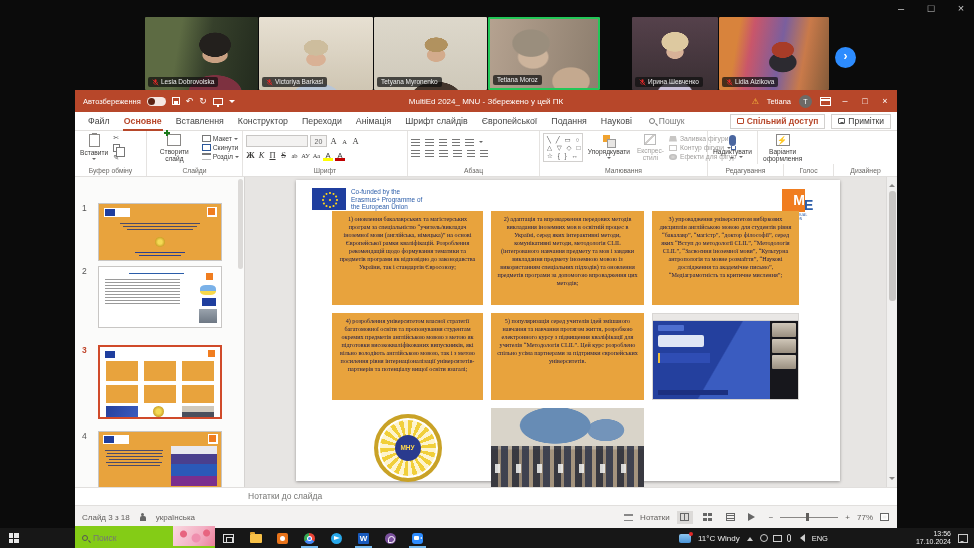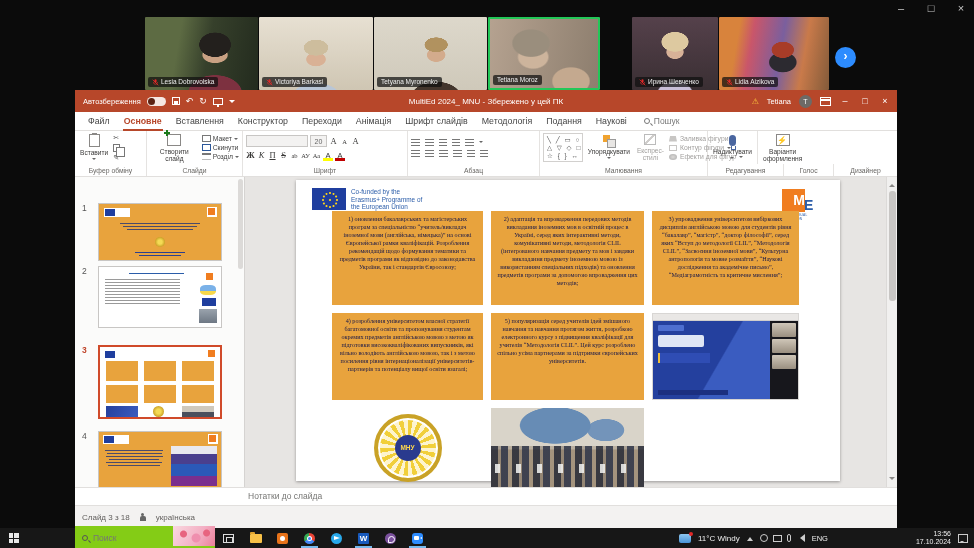"Методологія" span.mtab { text: Методологія -> Європейської }
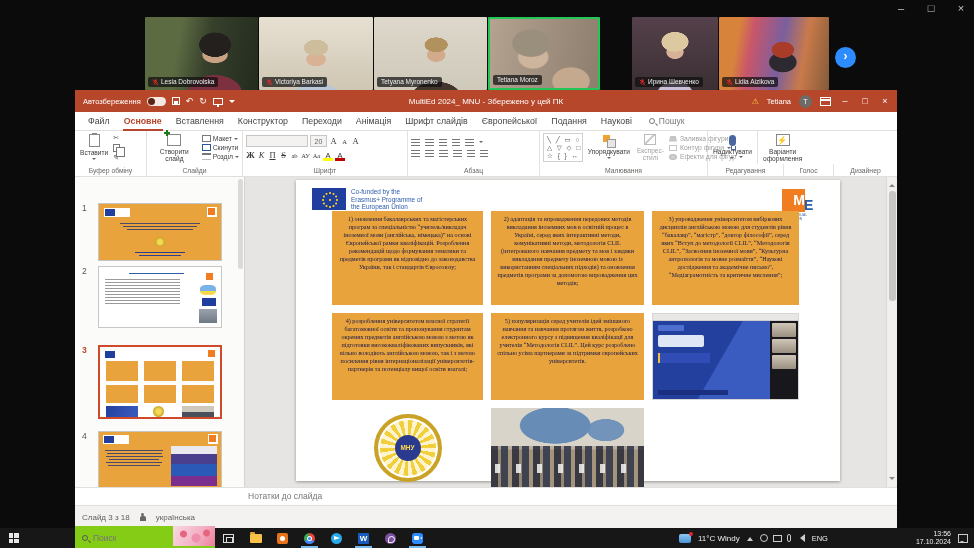"Спільний доступ" span.rbtns { html: none -> <span> <span> <span></span> <span>Спільний доступ</span> </span> <span> <span></span> <span>Примітки</span> </span> </span> }
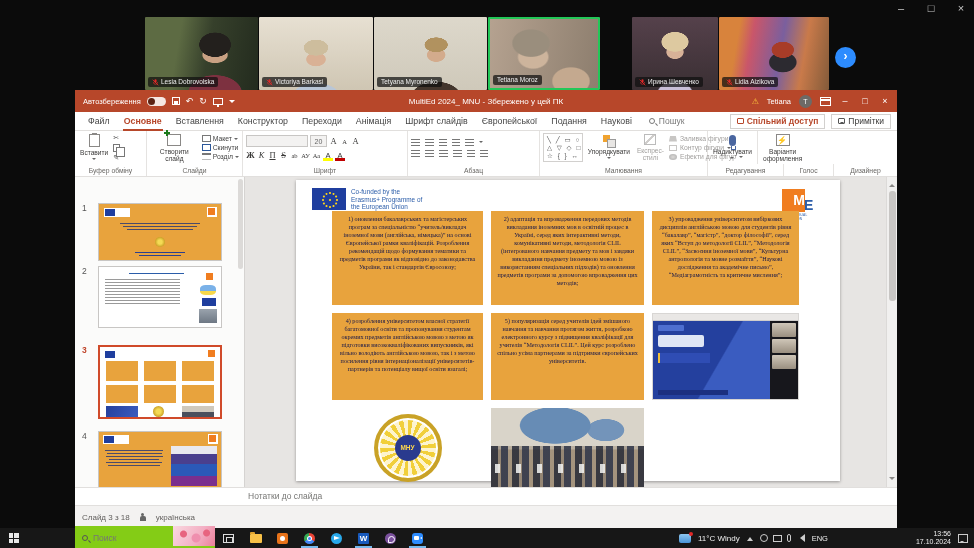"Нотатки" div.rgt { html: none -> <div> <span></span> <span>Нотатки</span> <span> <span></span> </span> <span> <span></span> </span> <span> <span></span> </span> <span> <span></span> </span> <span>−</span> <span> <i></i> </span> <span>+</span> <span>77%</span> <span></span> </div> }
